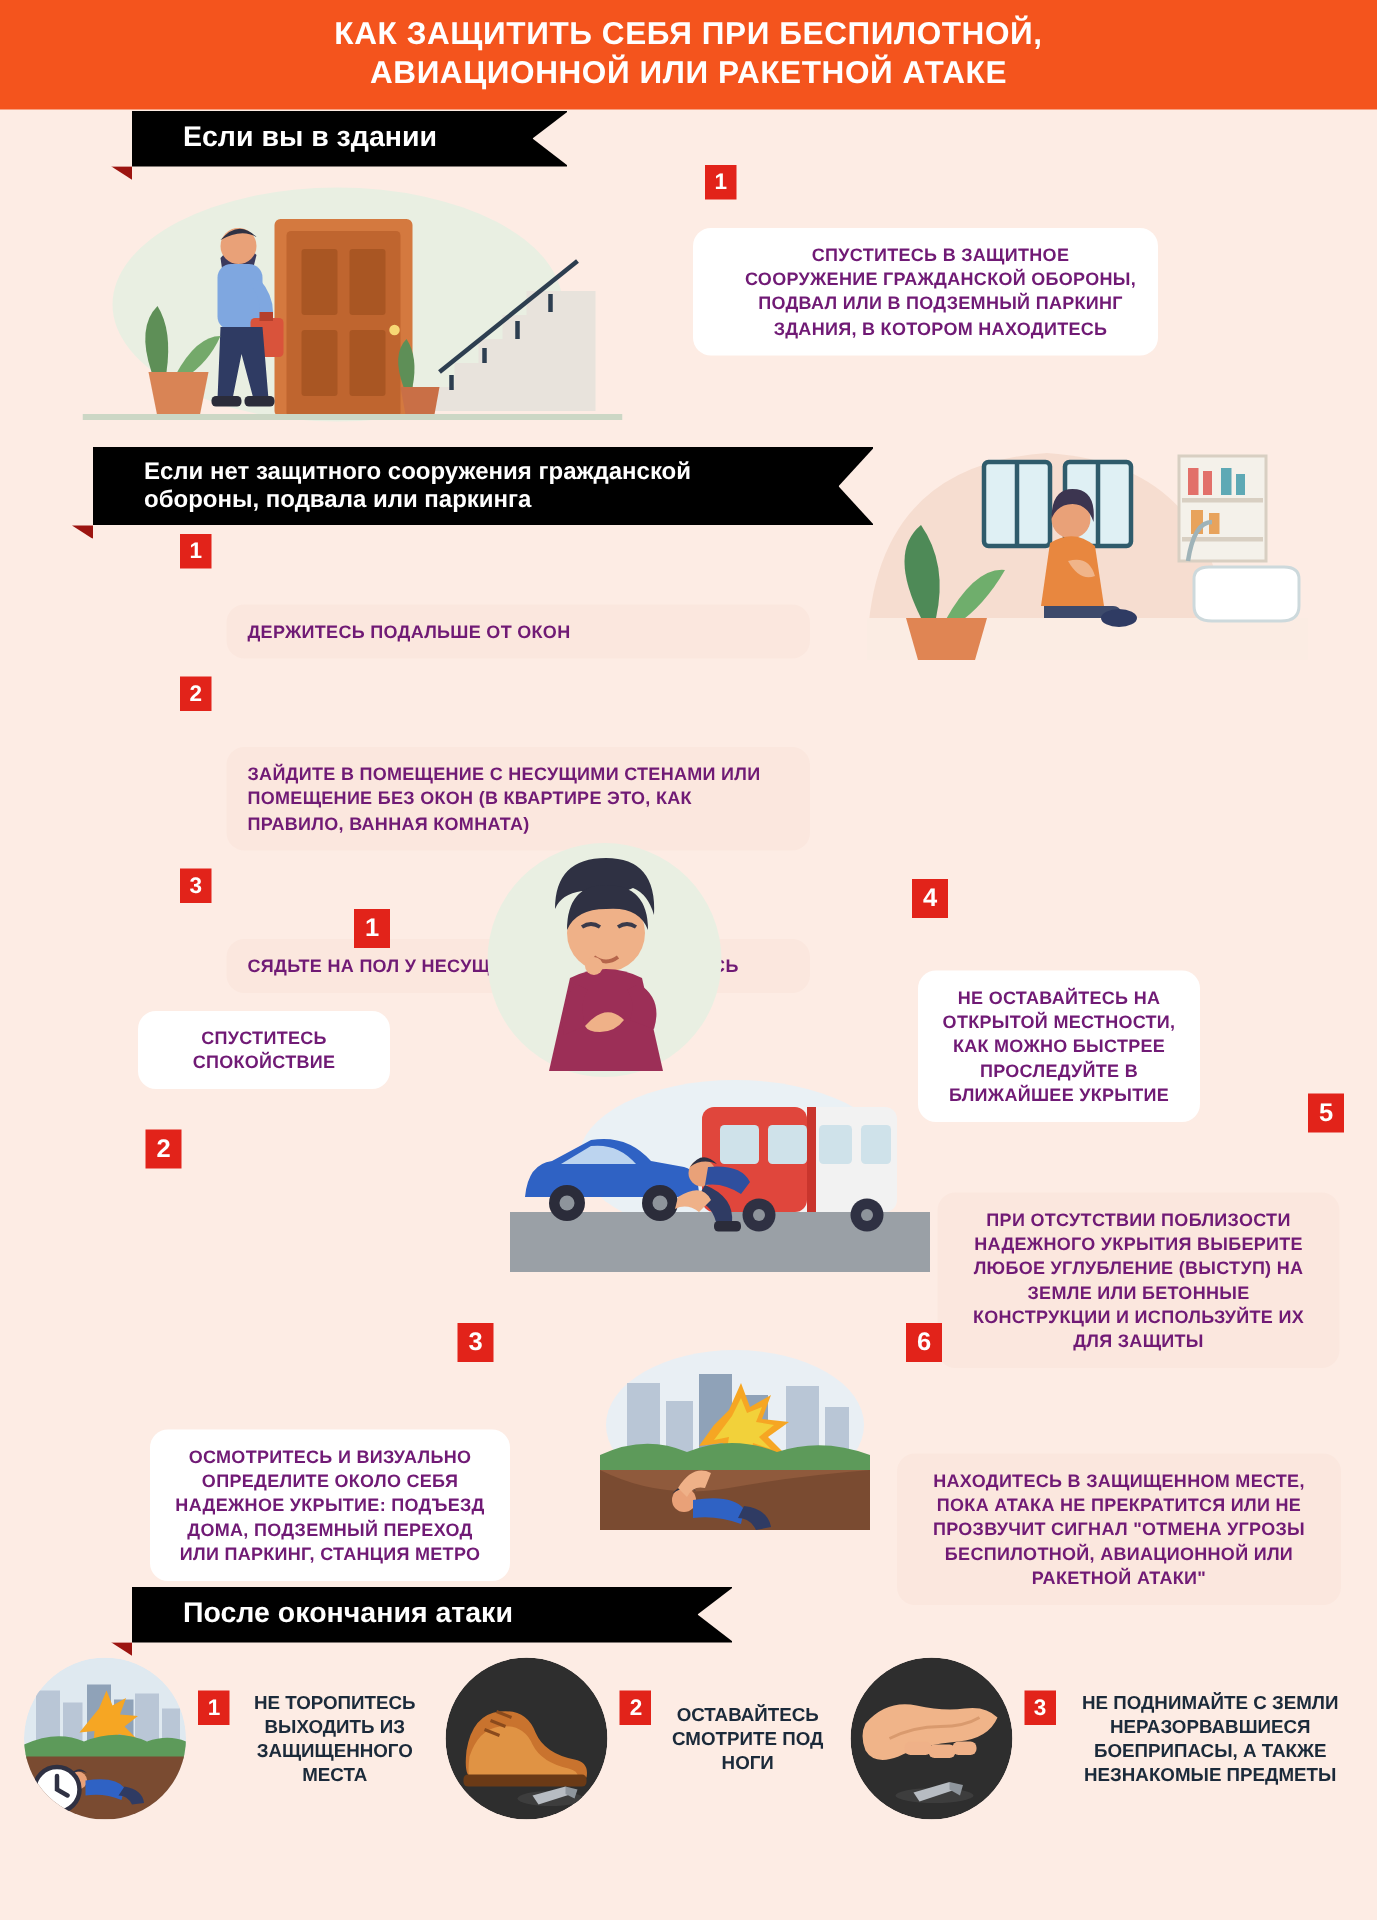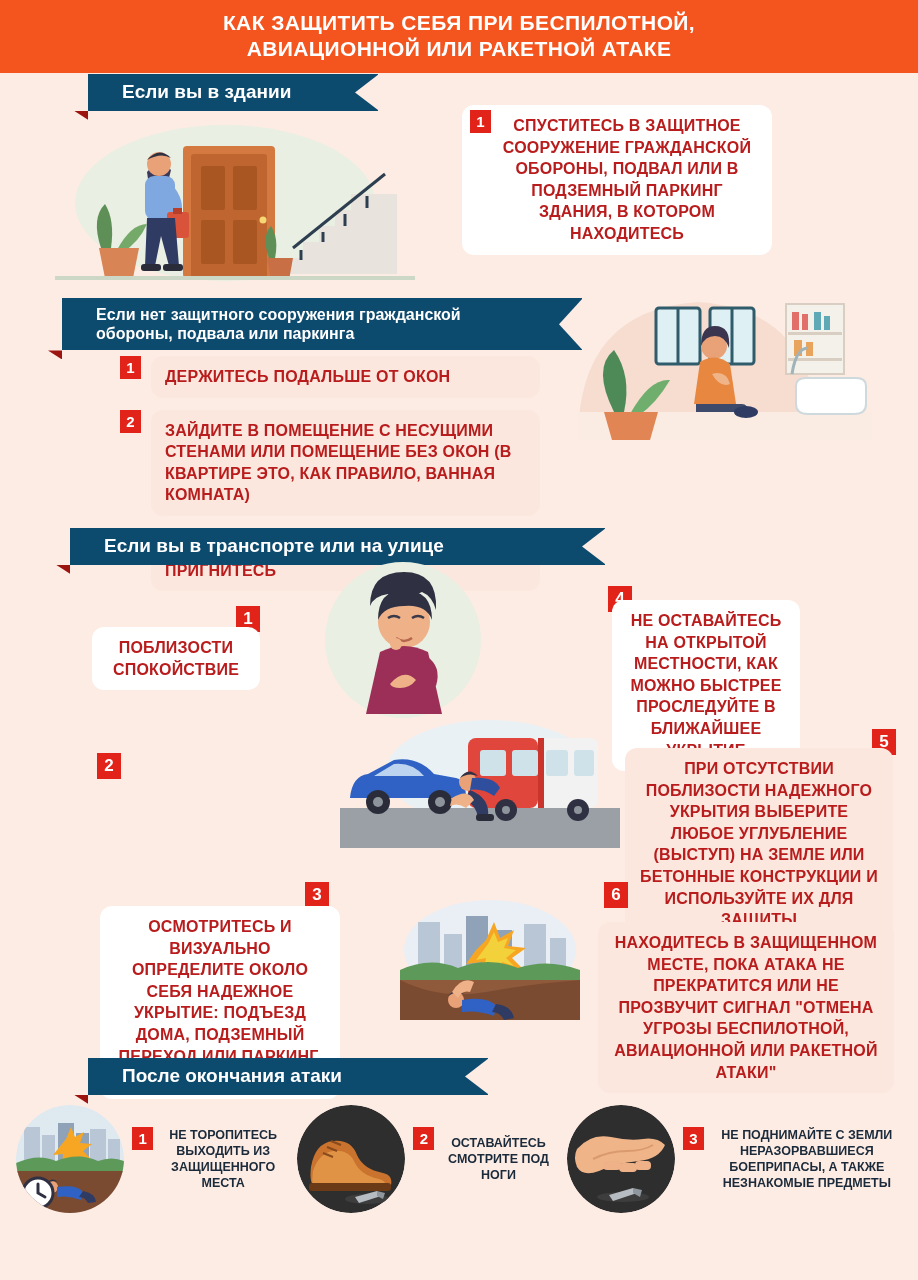"Если вы в здании" .ribbon { background: #0c4a6e -> #000000 }
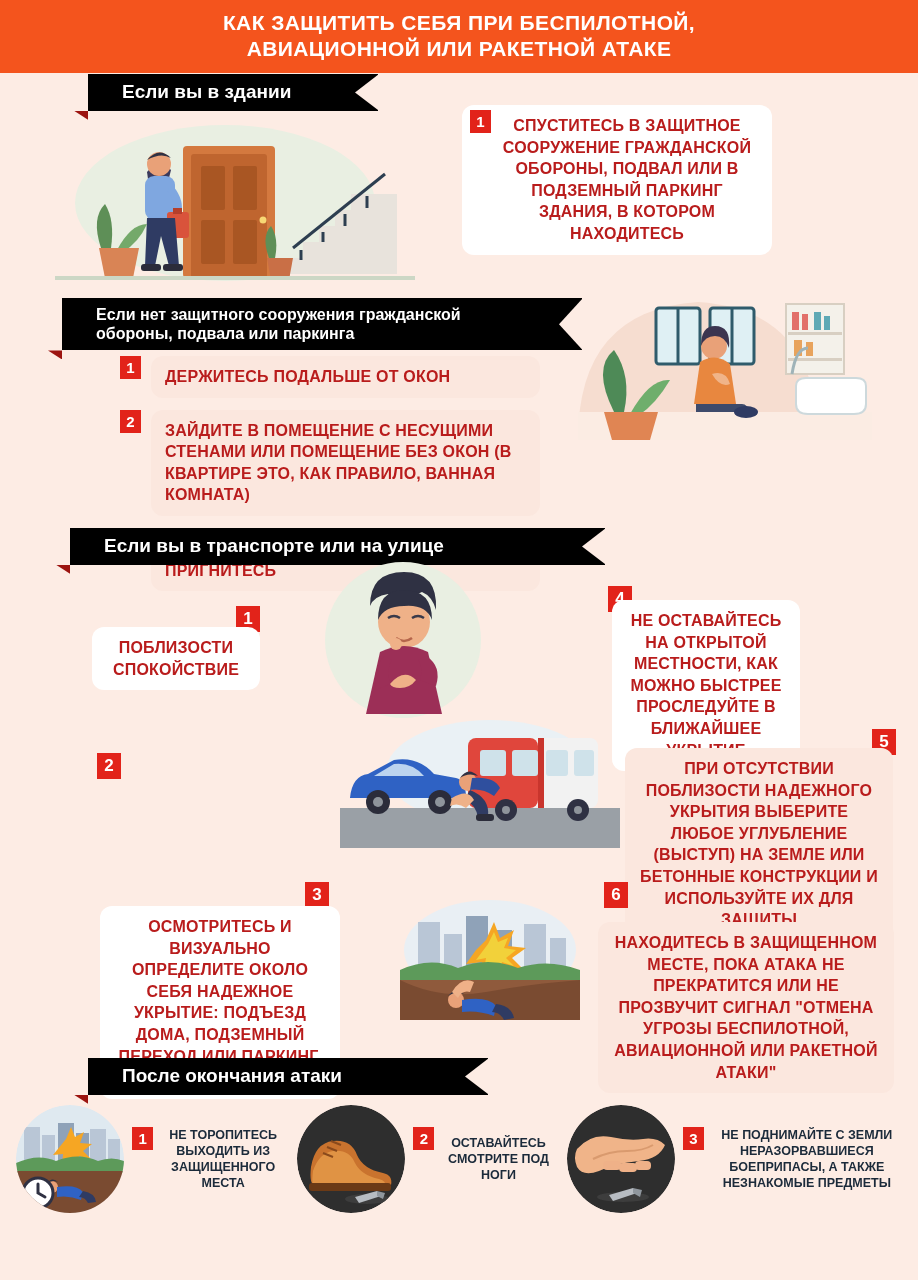"СПУСТИТЕСЬ В ЗАЩИТНОЕ СООРУЖЕНИЕ" .bubble { color: #b91c1c -> #701a75; font-size: 16px -> 12px; margin-top: none -> 47px }
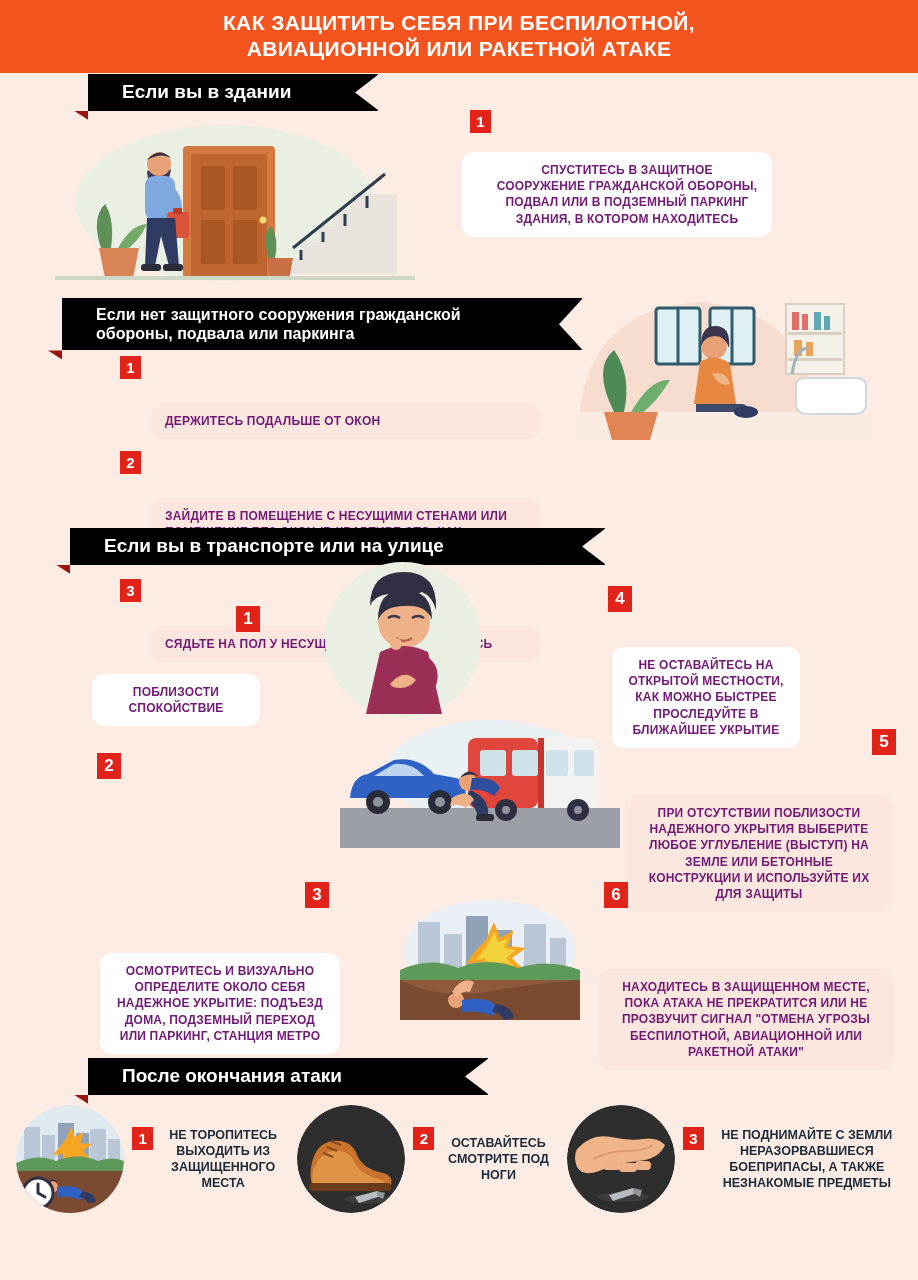"Если вы в транспорте или" div.sec { html: <div> <span></span> <span>Если вы в транспорте или на улице</span> <span></span> </div> -> none }
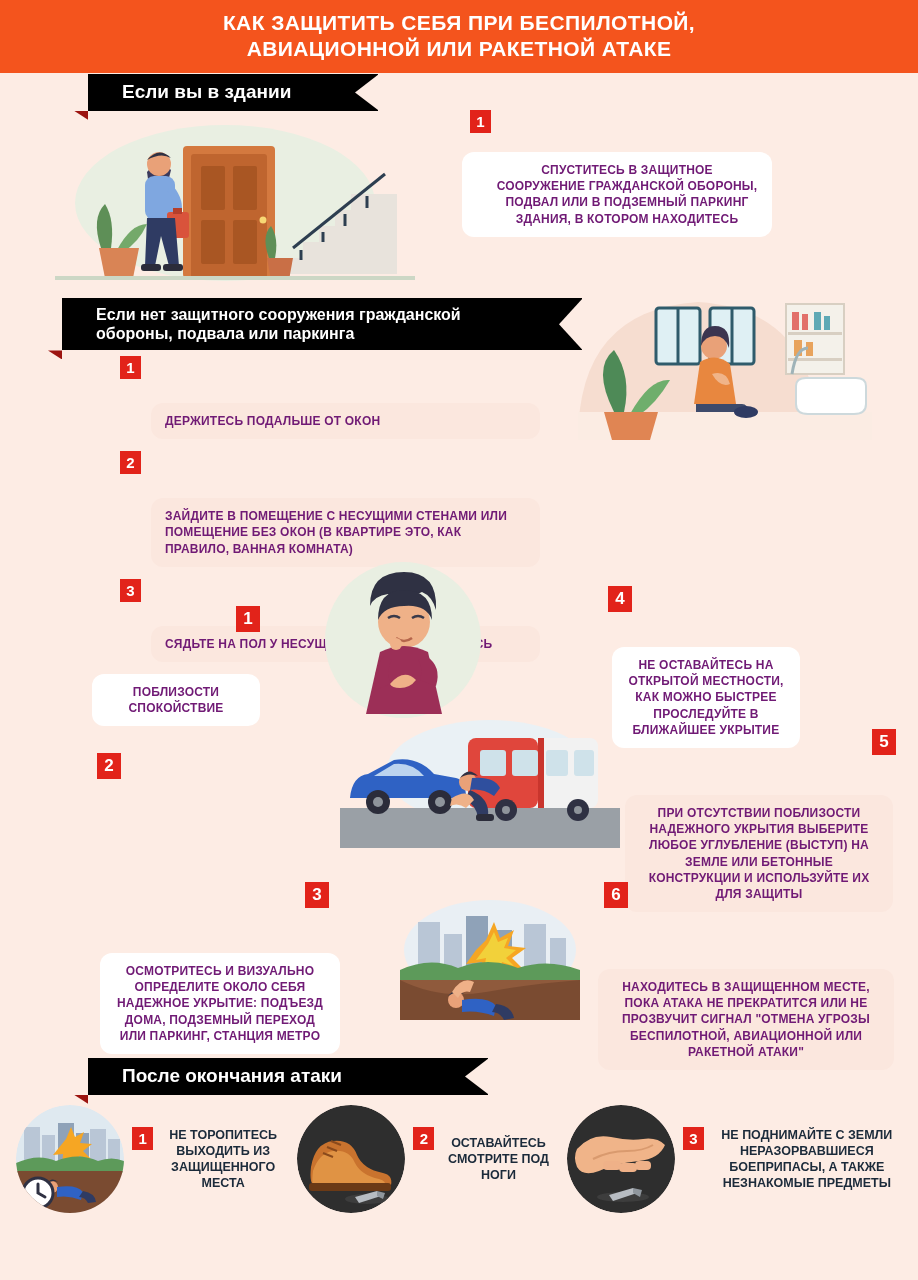"ПОБЛИЗОСТИ СПОКОЙСТВИЕ" div.sec { text: ПОБЛИЗОСТИ -> СПУСТИТЕСЬ }
